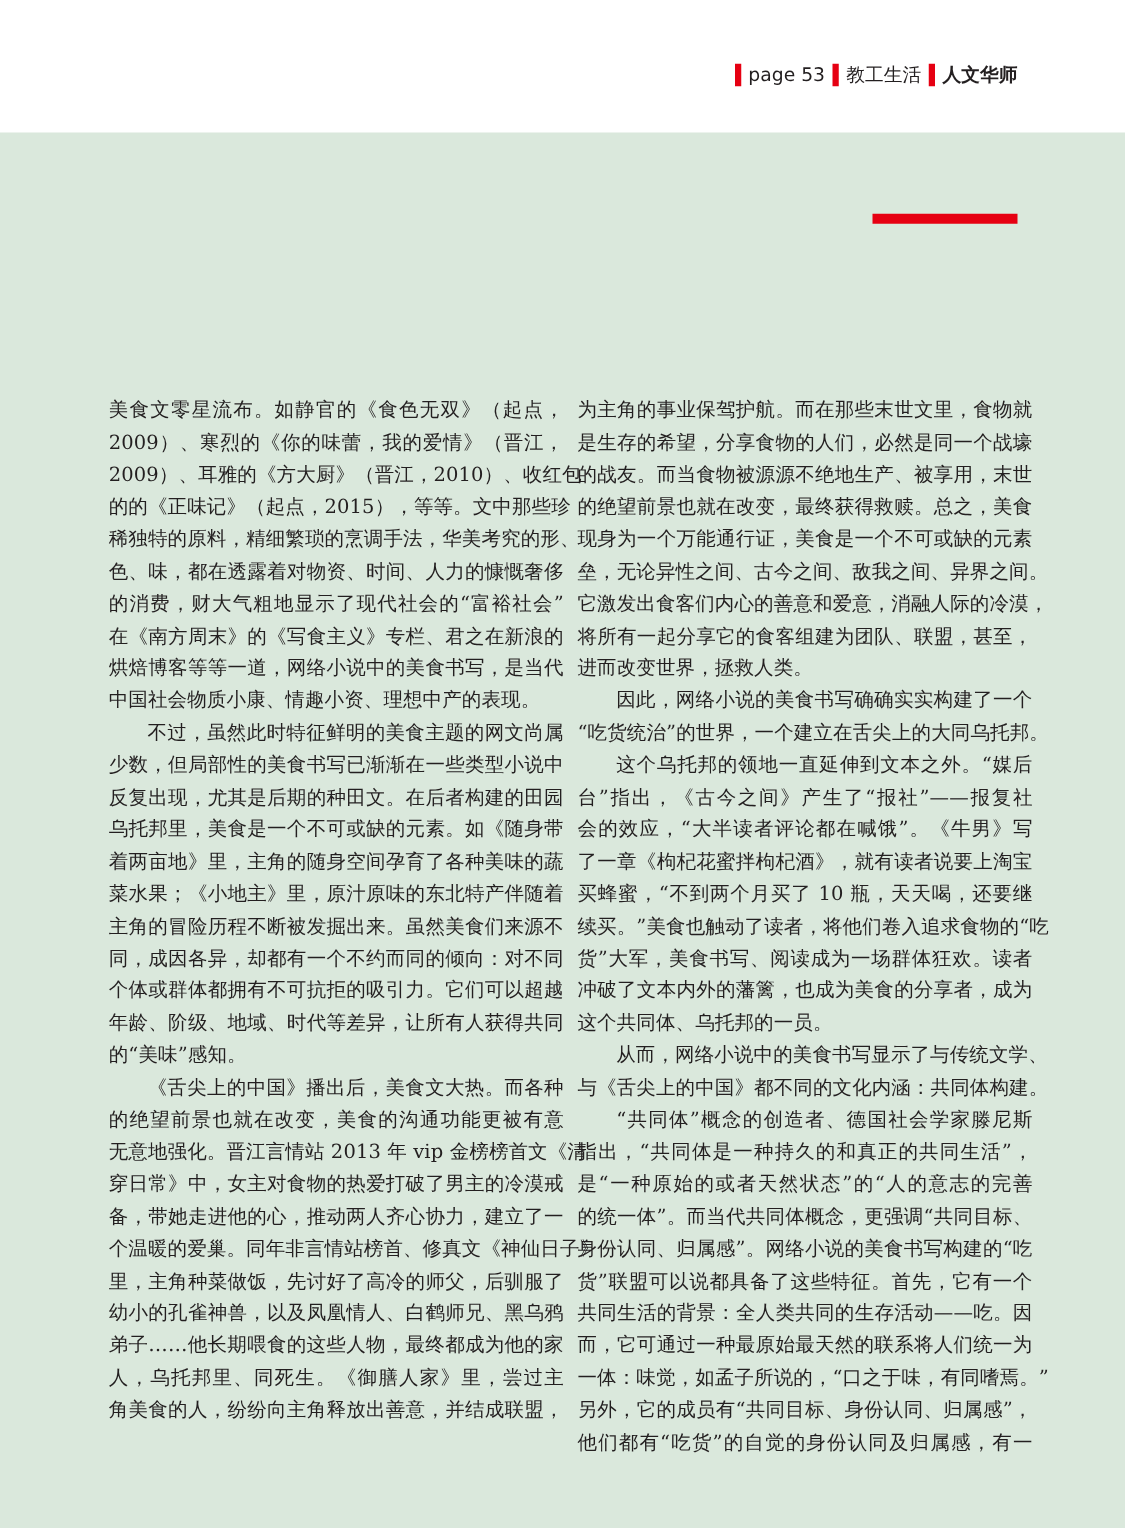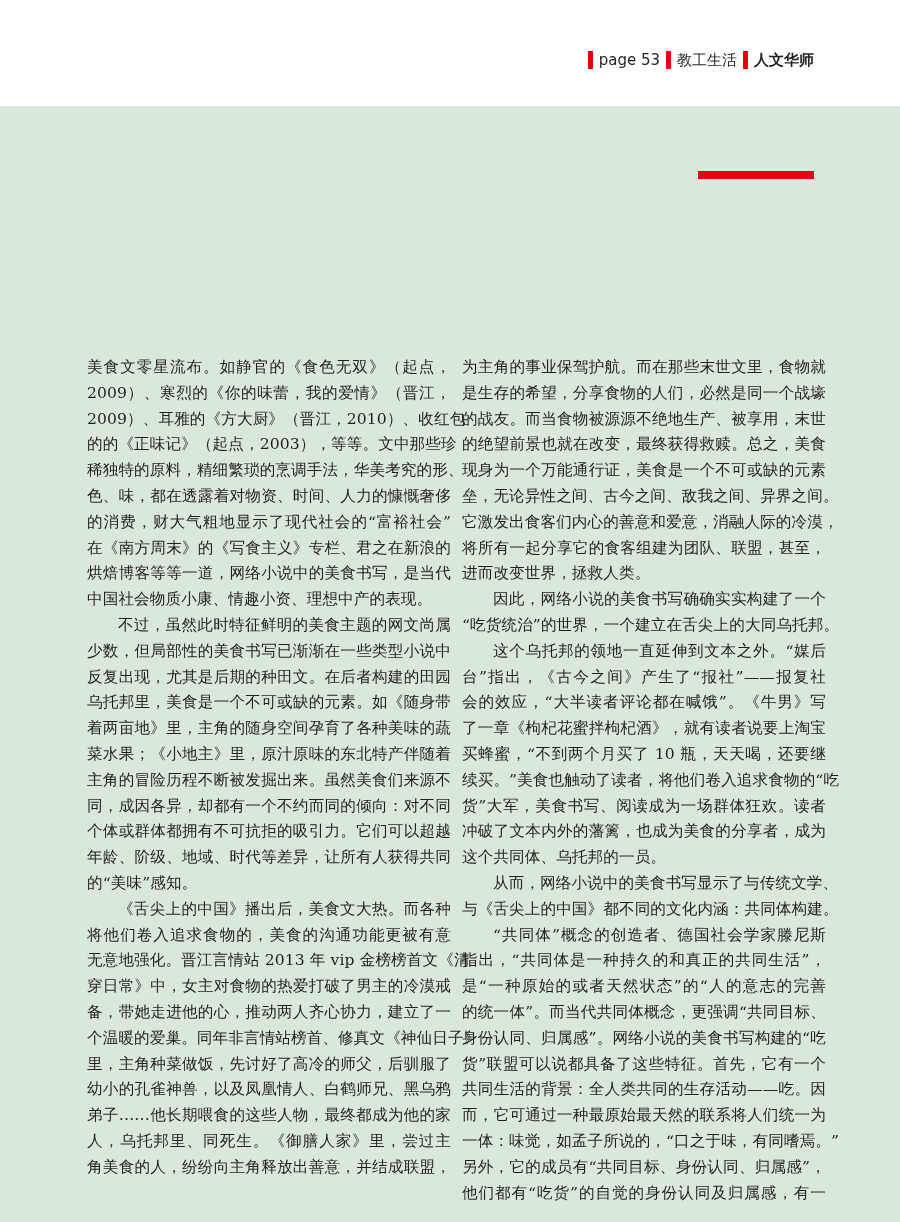"美食文零星流布。如静官的《食色无双》（起点，" .column { margin-top: 39px -> none }
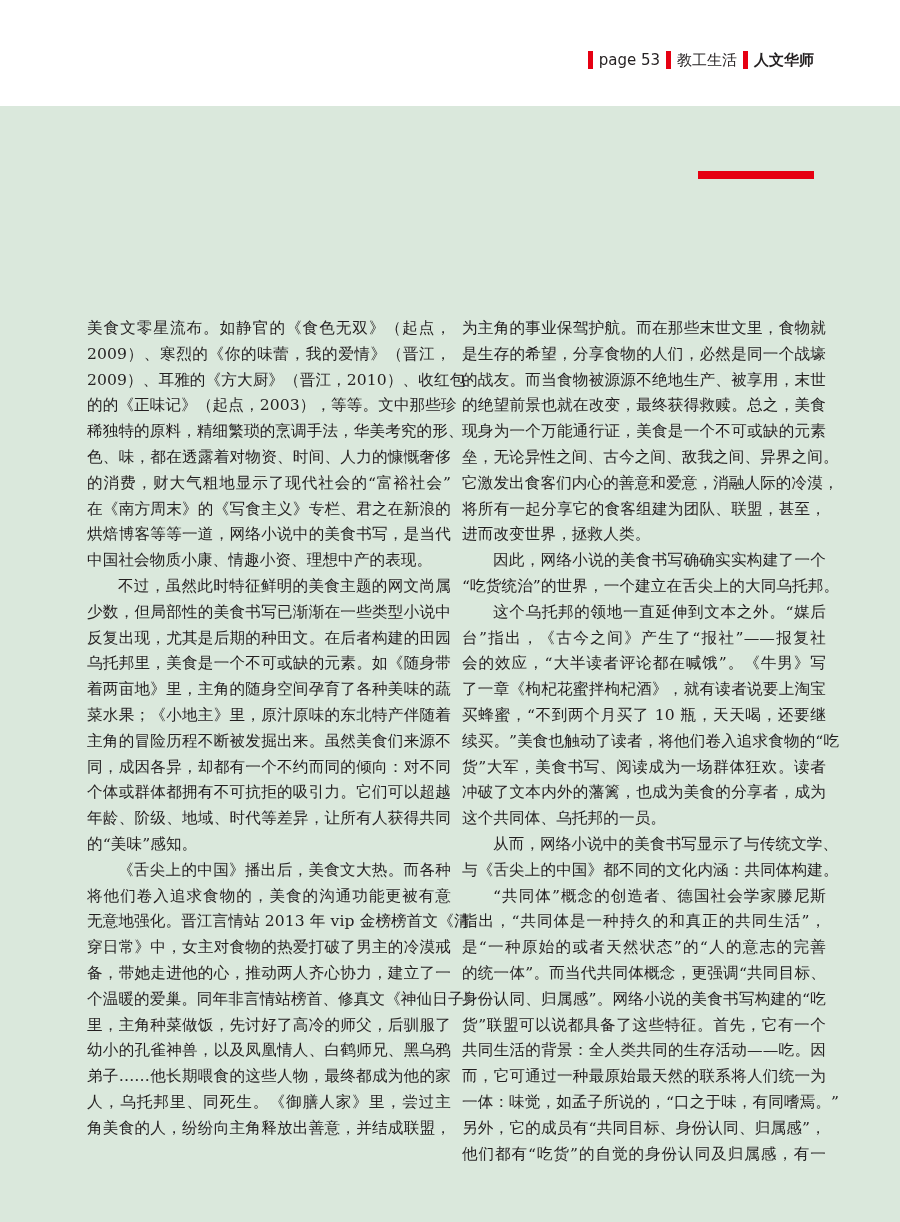"的的《正味记》（起点，2003），等等。文中那些珍" span.line { text: 2003 -> 2015 }
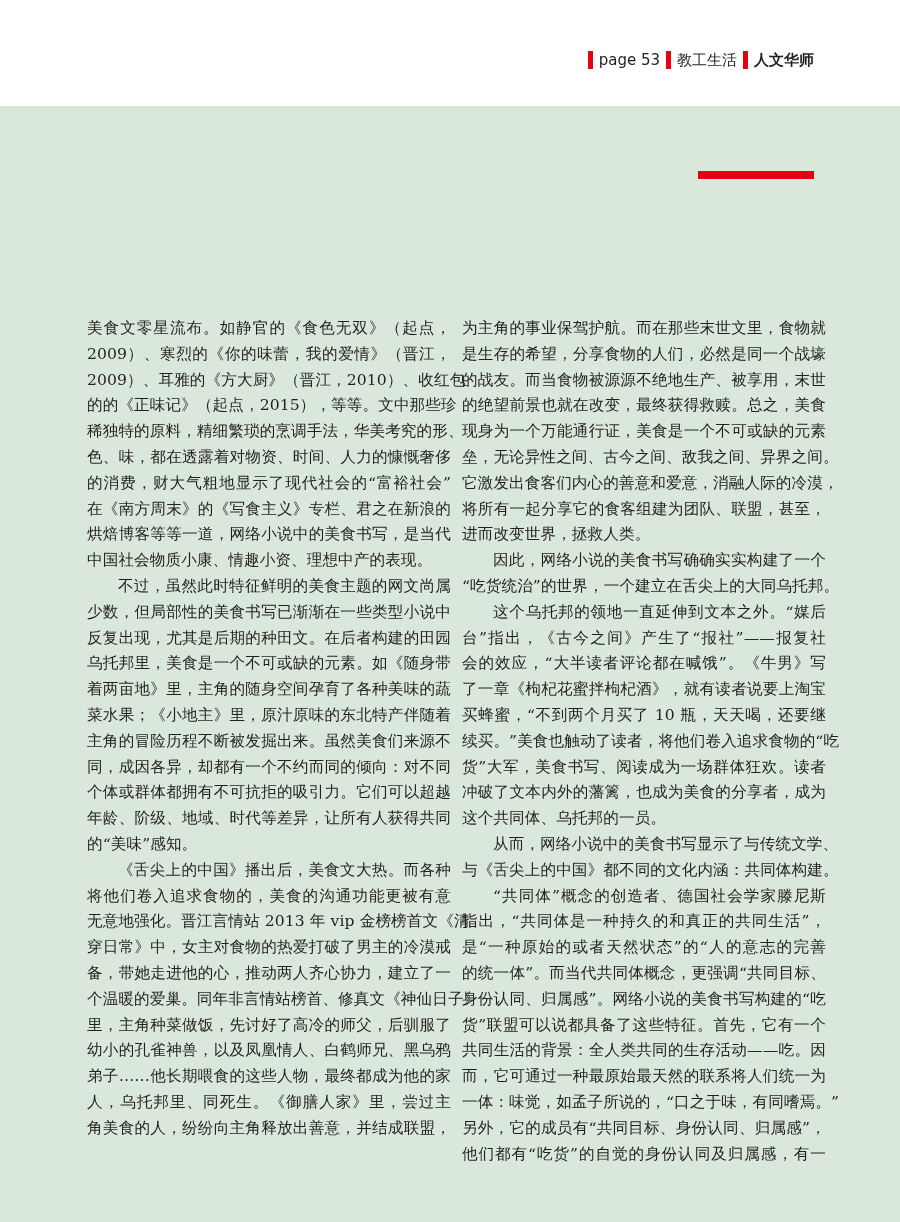"将他们卷入追求食物的，美食的沟通功能更被有意" span.line { text: 将他们卷入追求食物的 -> 的绝望前景也就在改变 }
